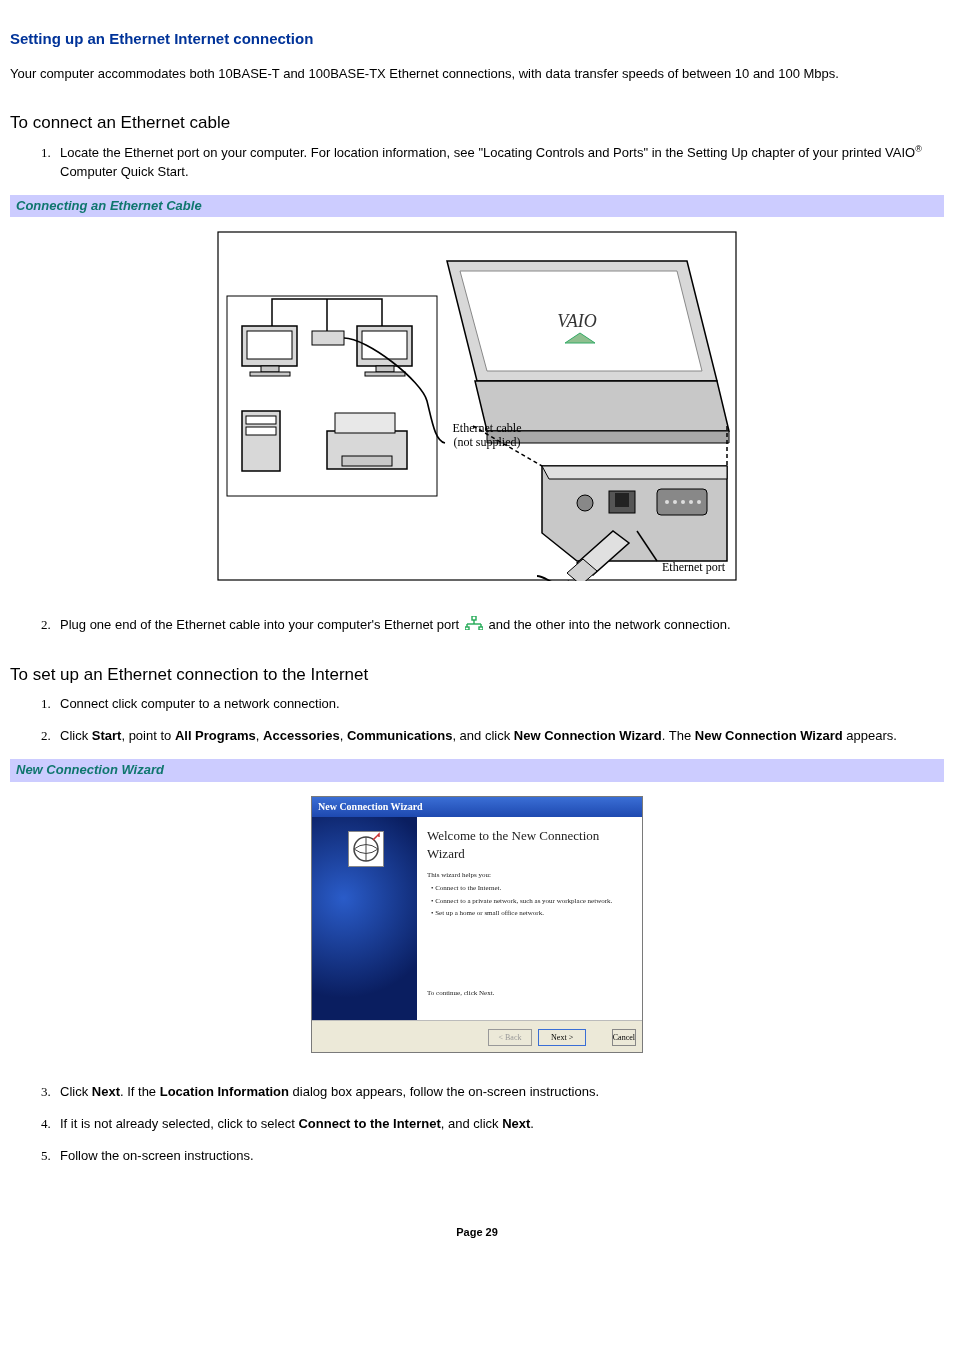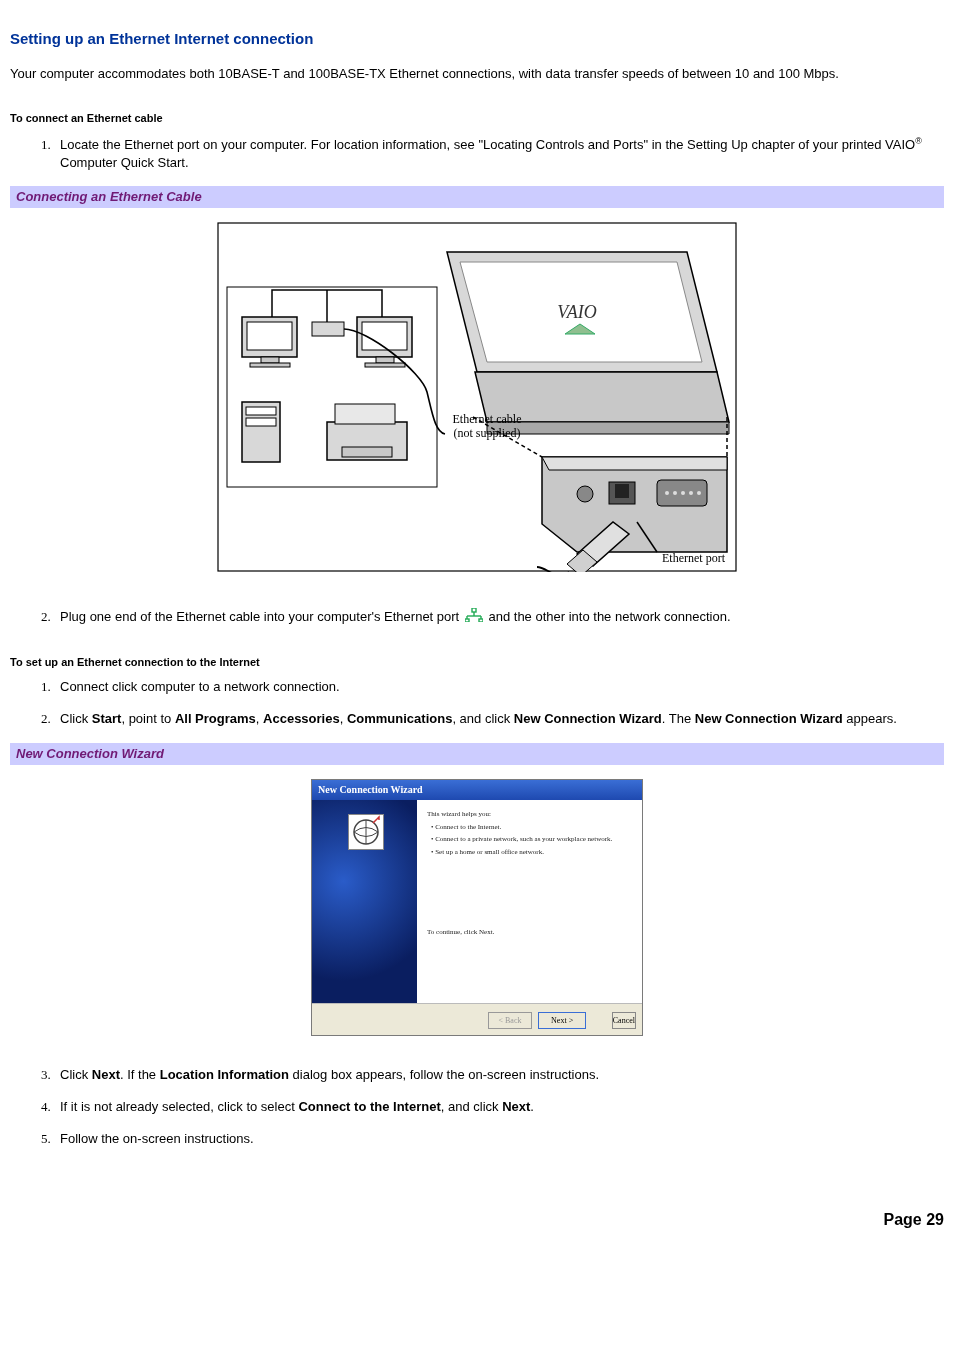"To connect an Ethernet cable" .subhead { font-size: 11px -> 17px; font-weight: bold -> normal }
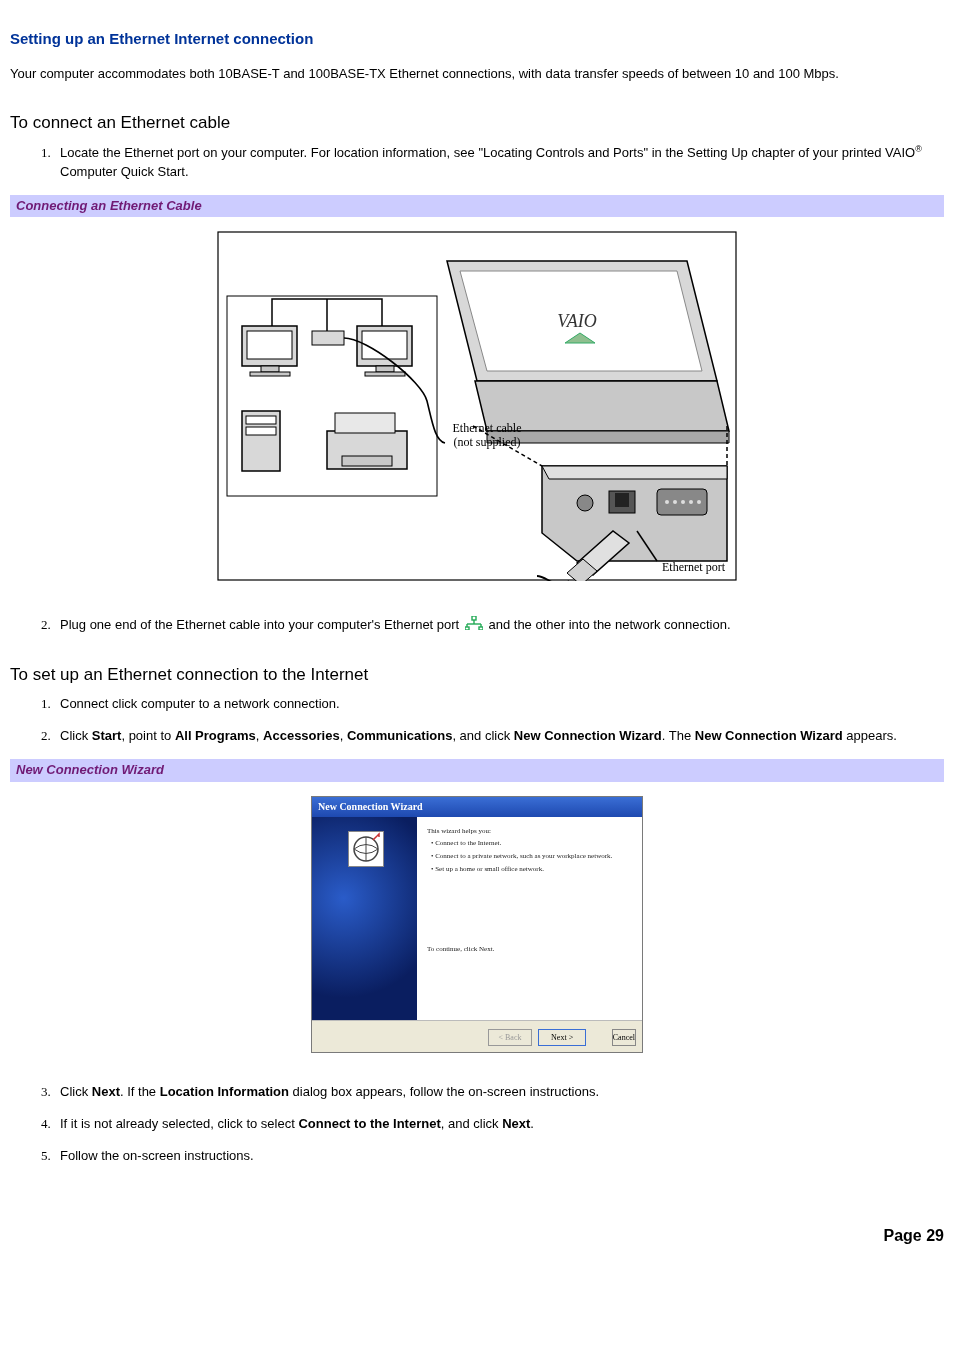"Connecting an Ethernet Cable" .caption-bar { color: #701a75 -> #0f766e }
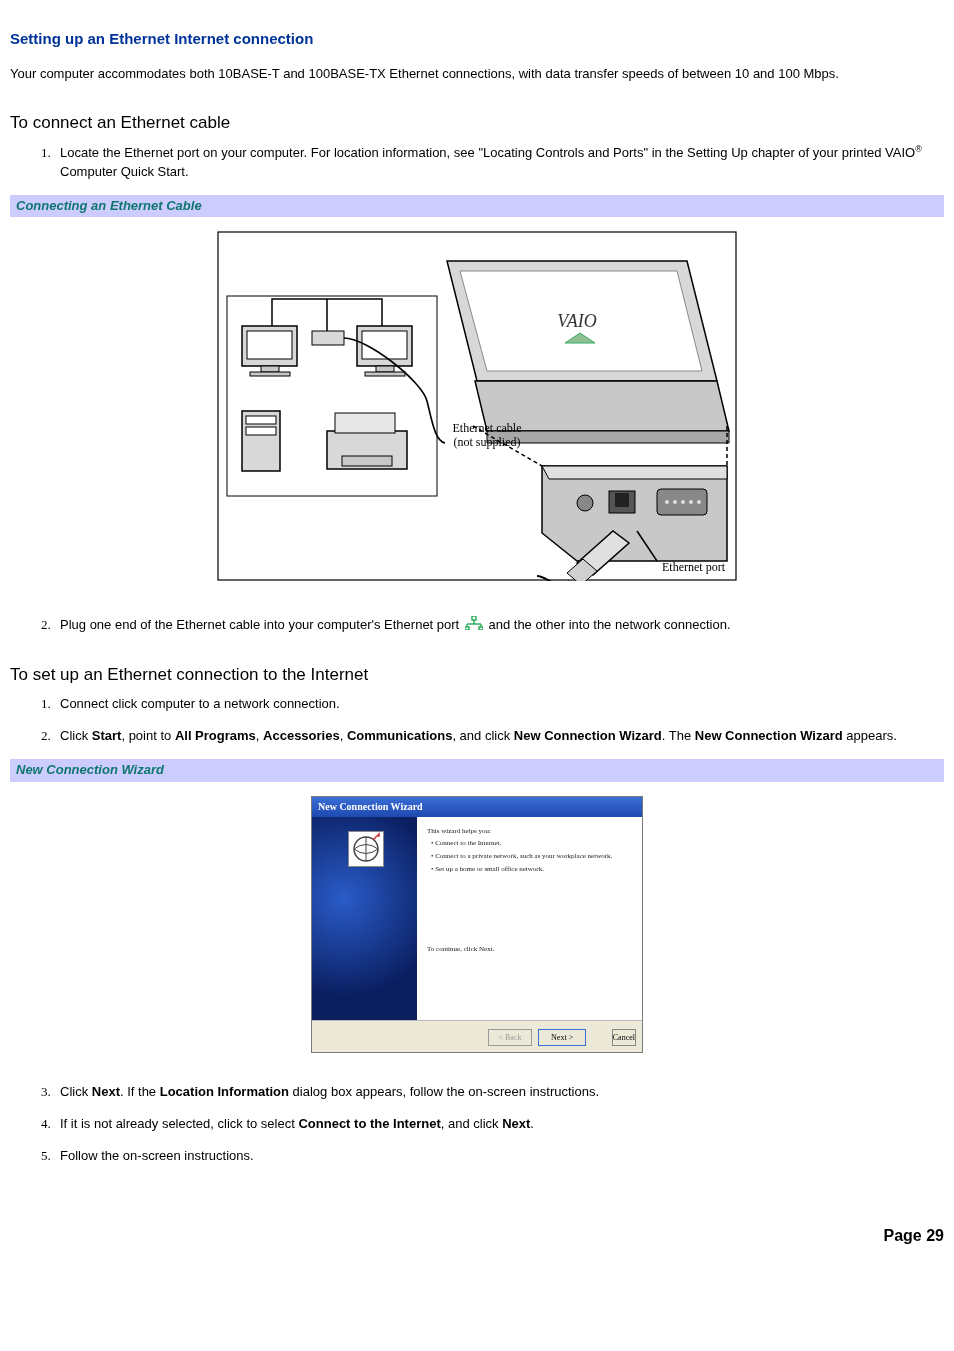"Welcome to the New Connection" div { html: none -> <div>Welcome to the New Connection Wizard</div> }
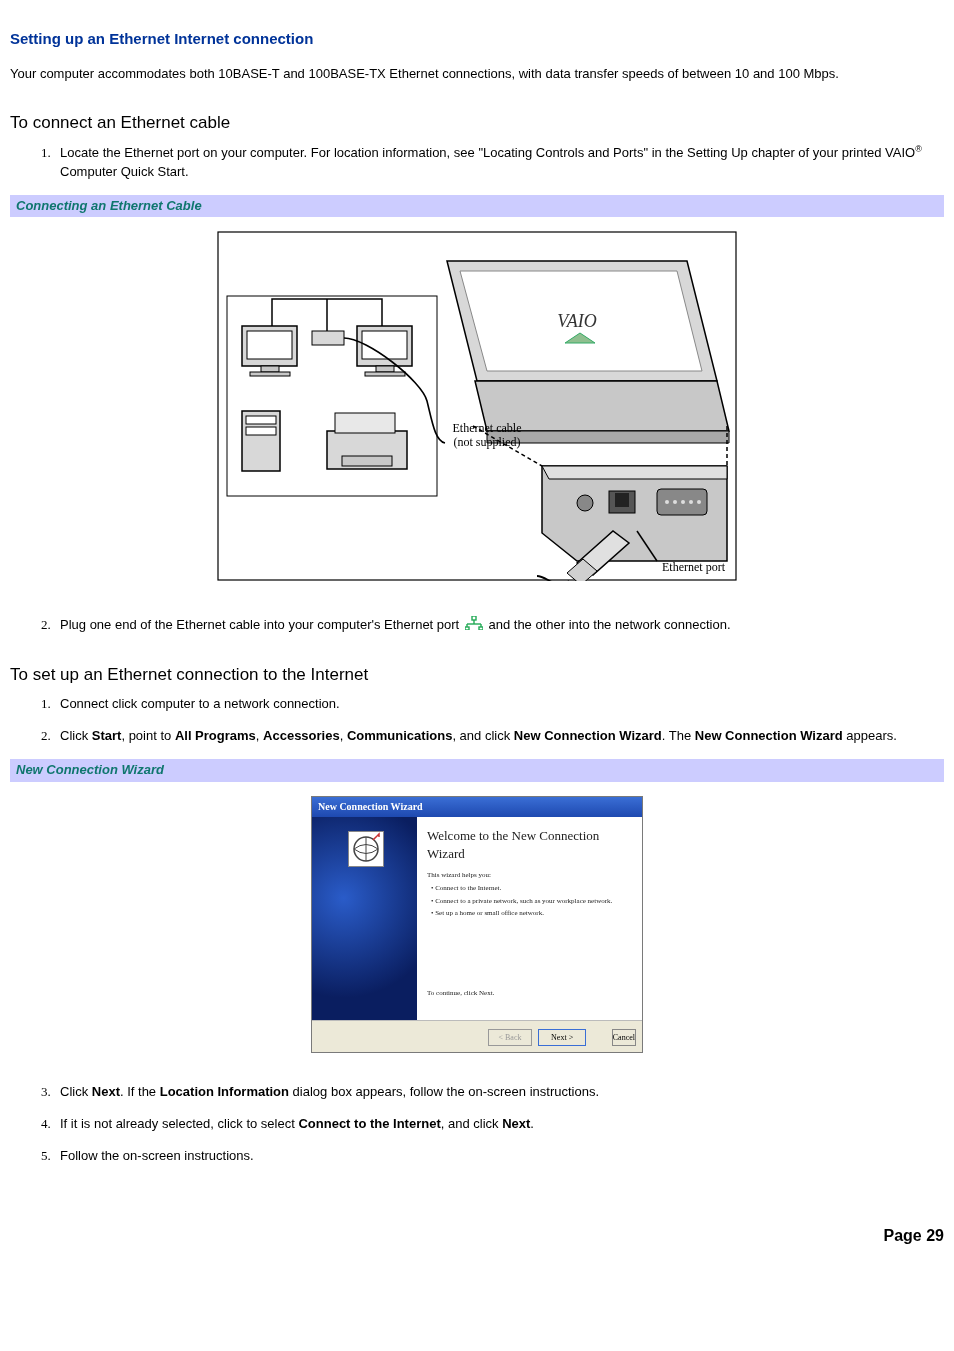"Page 29" .page-footer { font-size: 16px -> 11px; text-align: right -> center }
